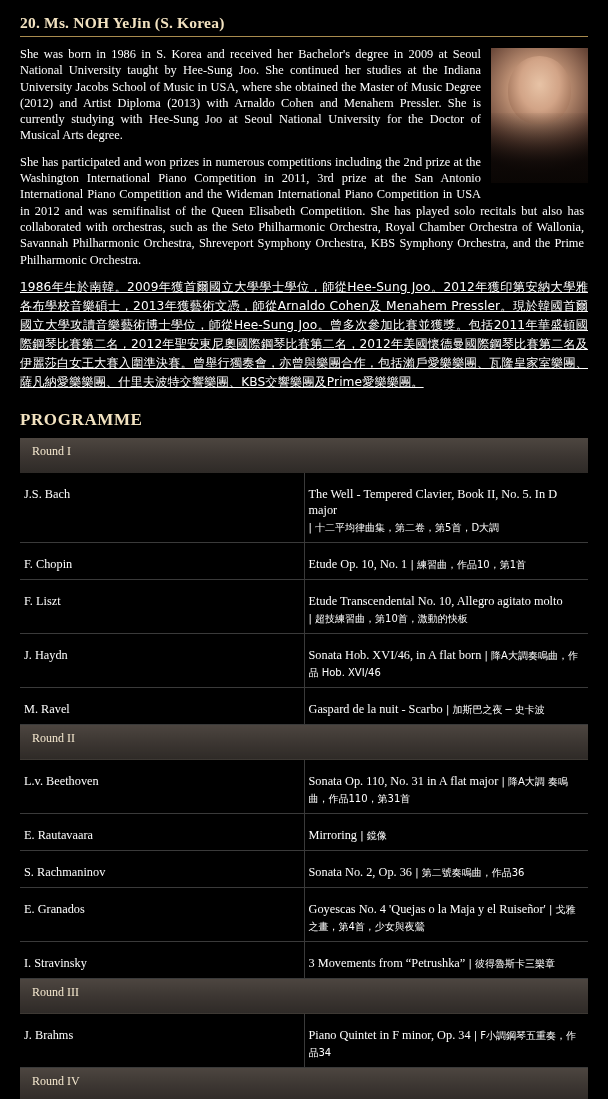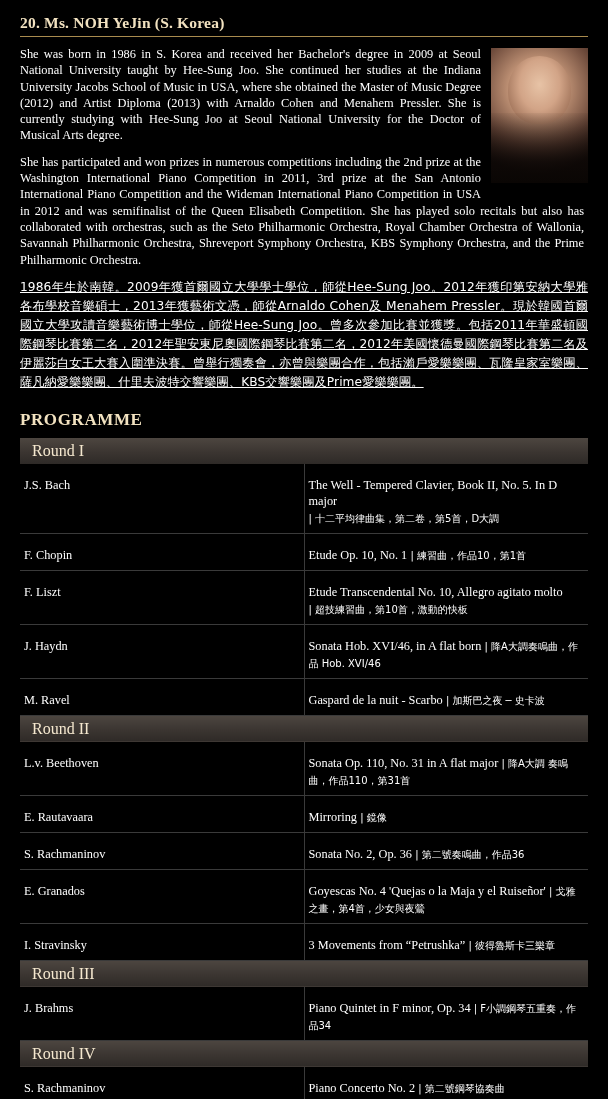"Round I" tr.round-row td { font-size: 16px -> 12px; padding: 5px 4px 5px 12px -> 5px 4px 14px 12px }
